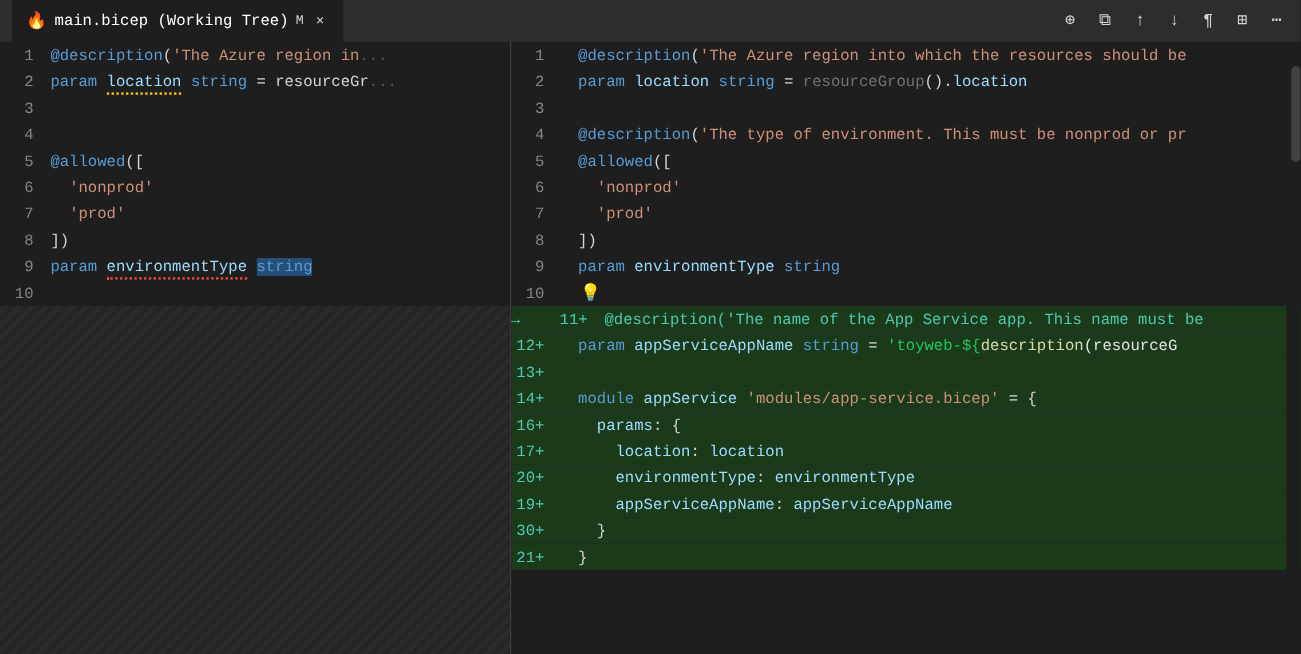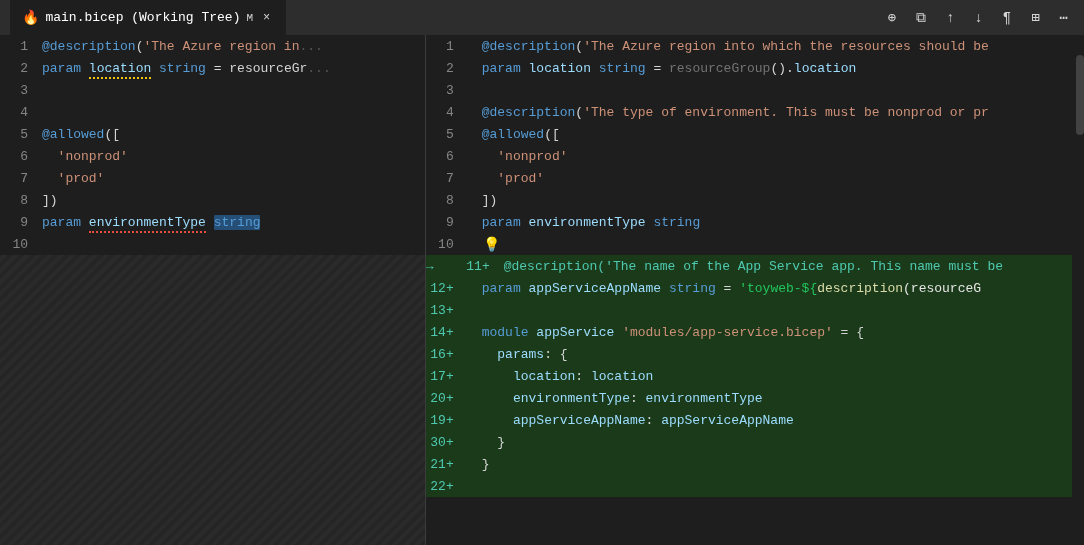"22+" div.code-line { html: <div> <span>22+</span> <span>&nbsp;</span> <span>&nbsp;</span> </div> -> none }
